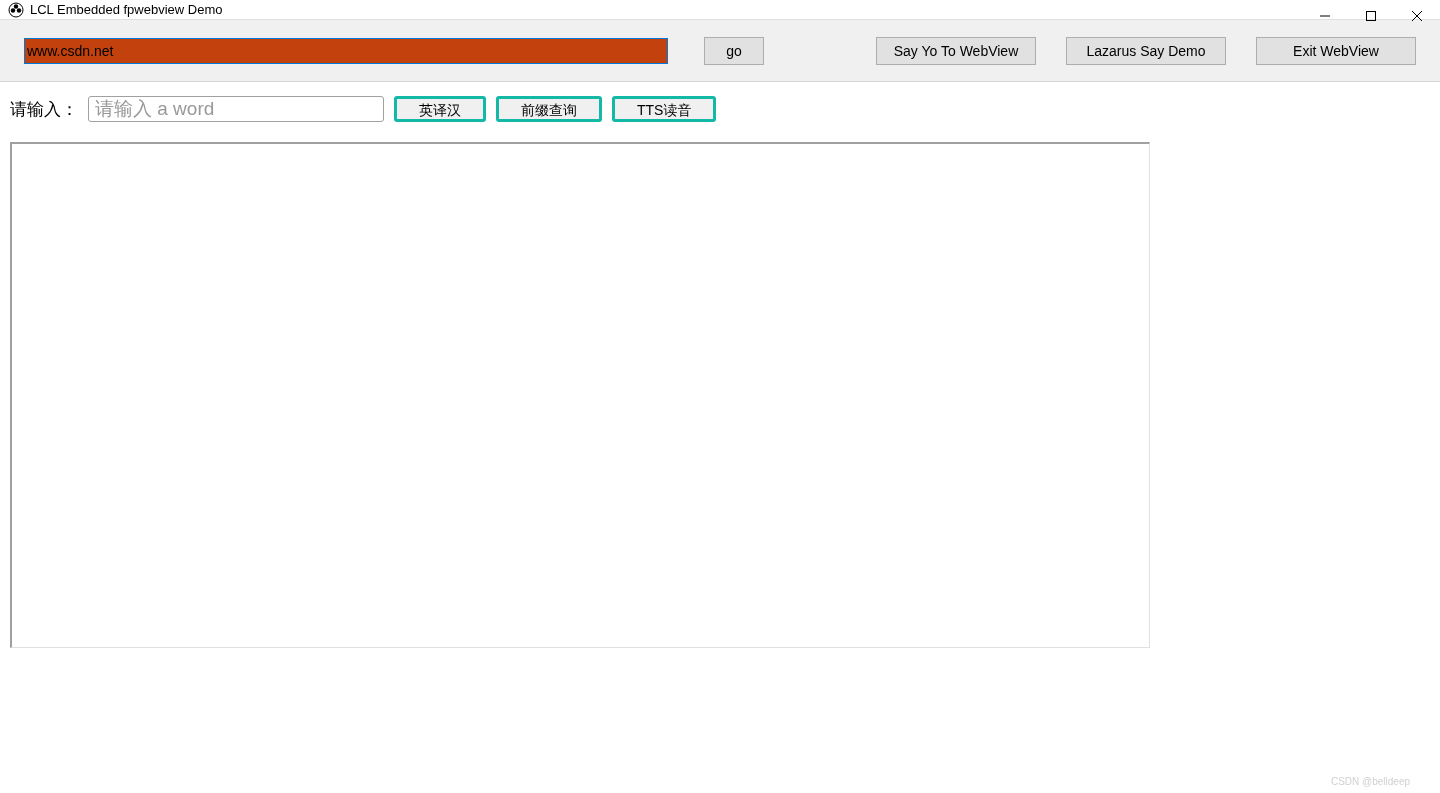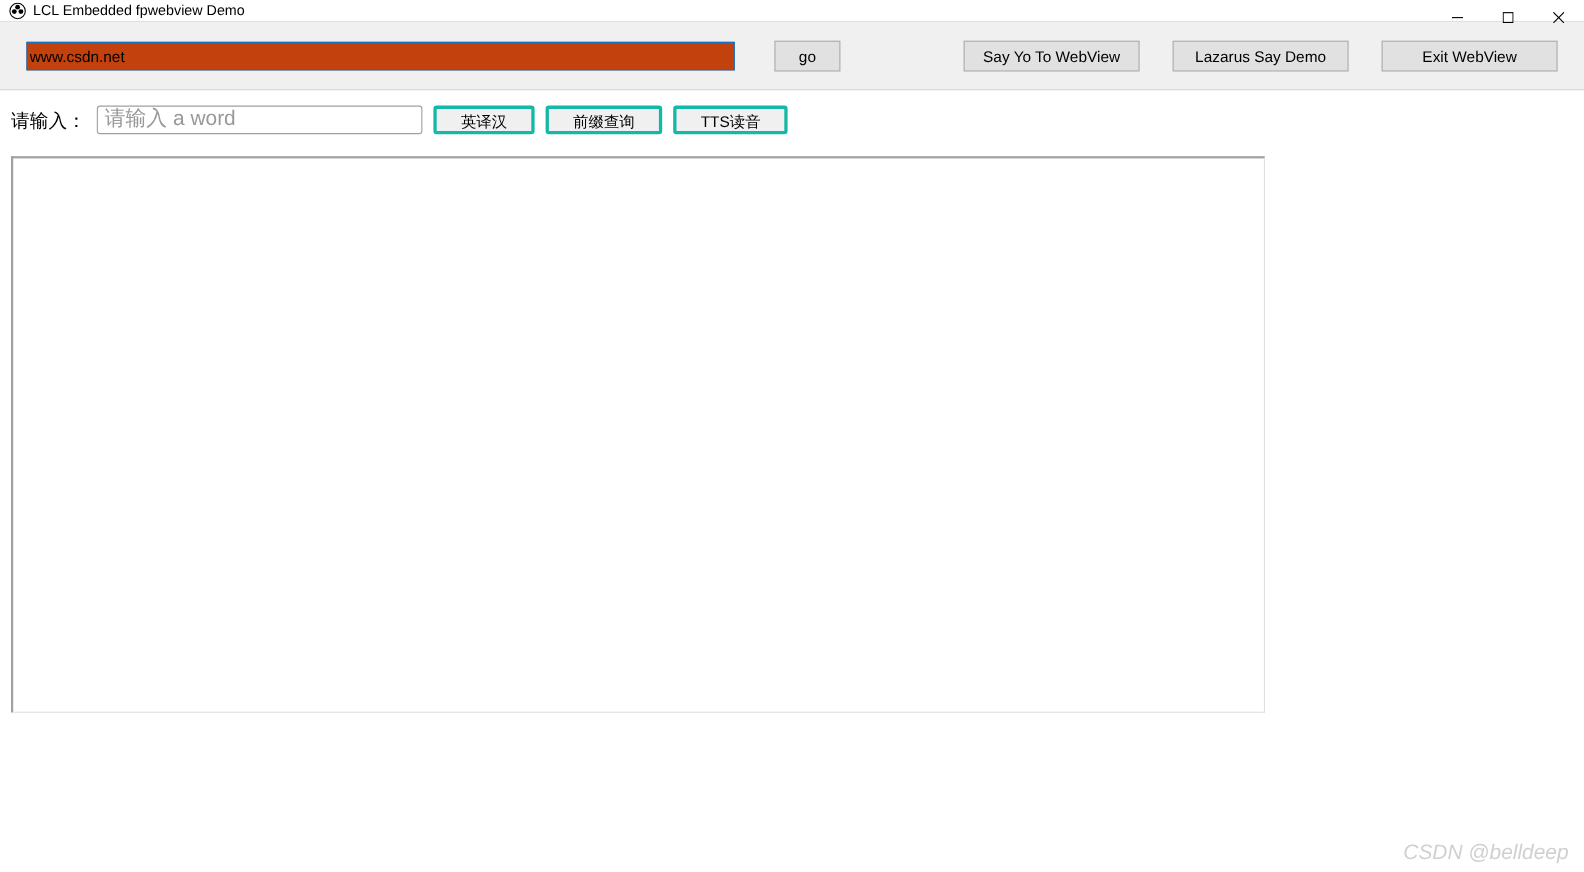"CSDN @belldeep" .watermark { font-size: 19px -> 10px; font-style: italic -> none; right: 14px -> 30px }
